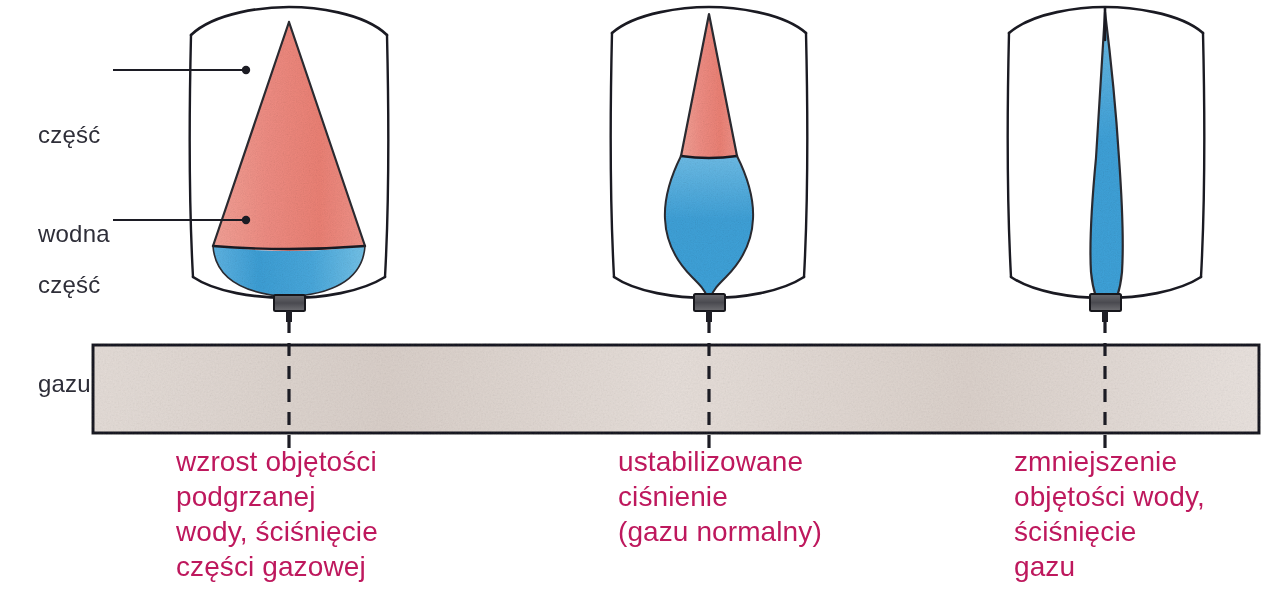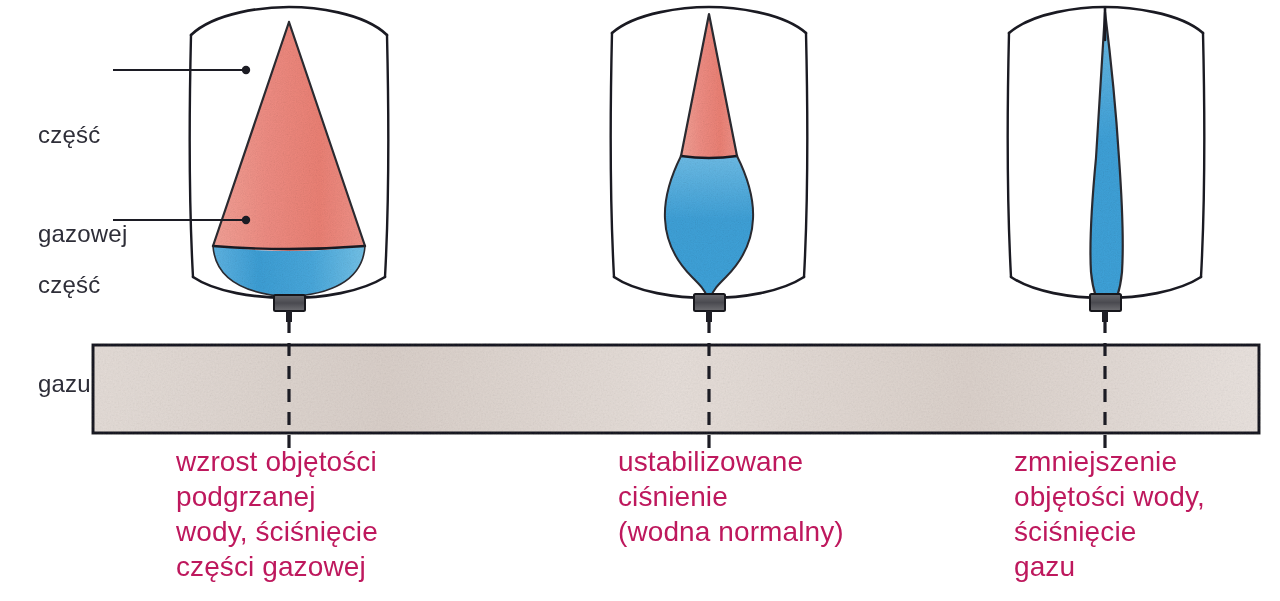"gazowej" div { text: gazowej -> wodna }
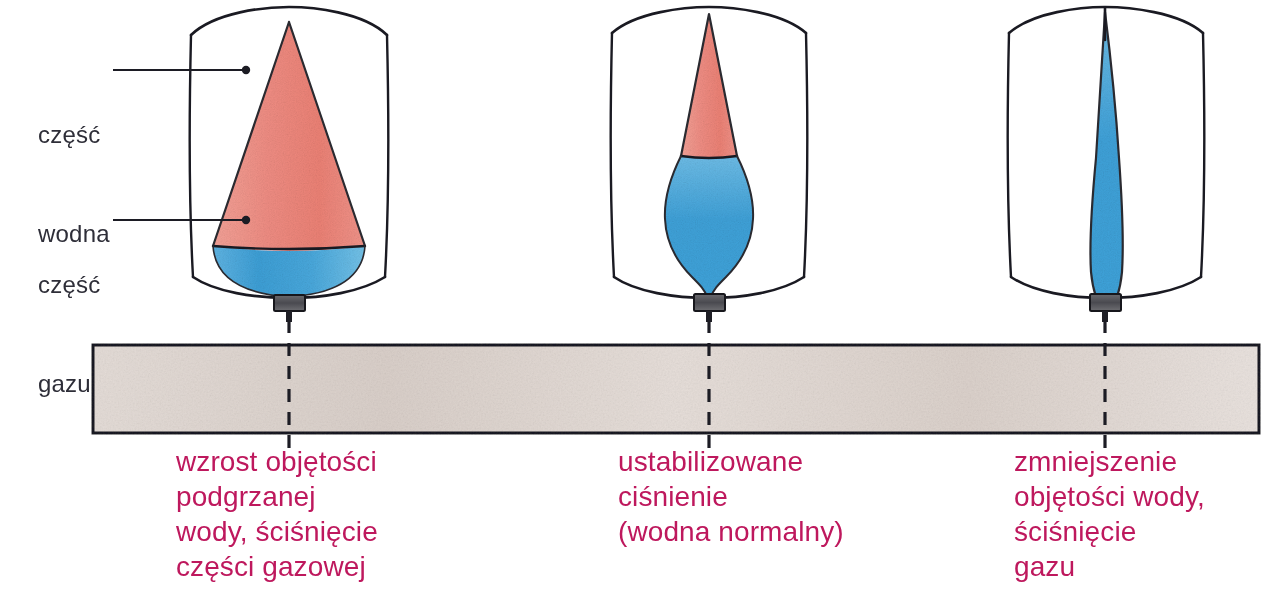"ustabilizowane" div.caption { text: wodna -> gazu }
